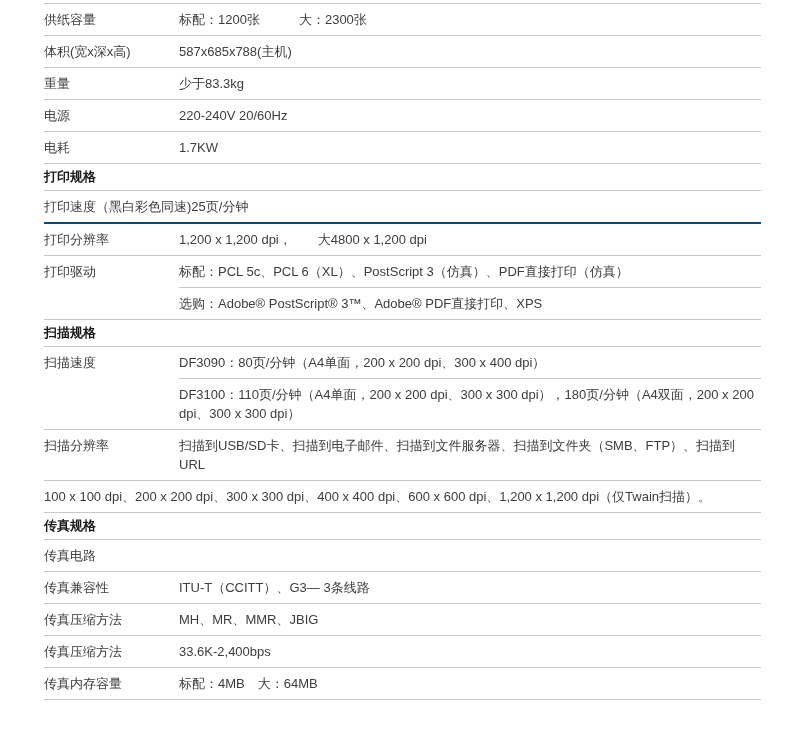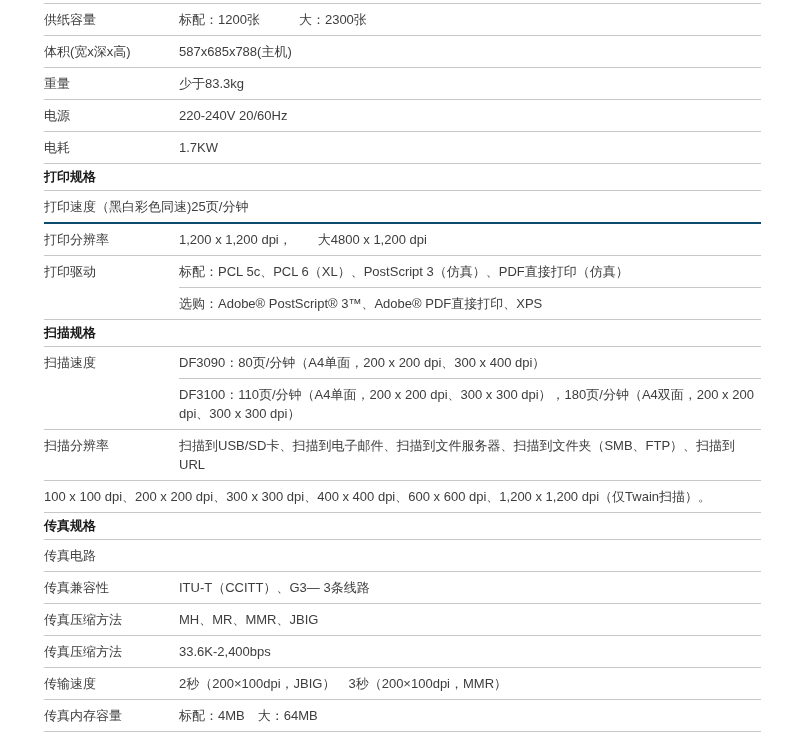"传输速度" div.data-row { html: <div> <div>传输速度</div> <div> <div>2秒（200×100dpi，JBIG） 3秒（200×100dpi，MMR）</div> </div> </div> -> none }
